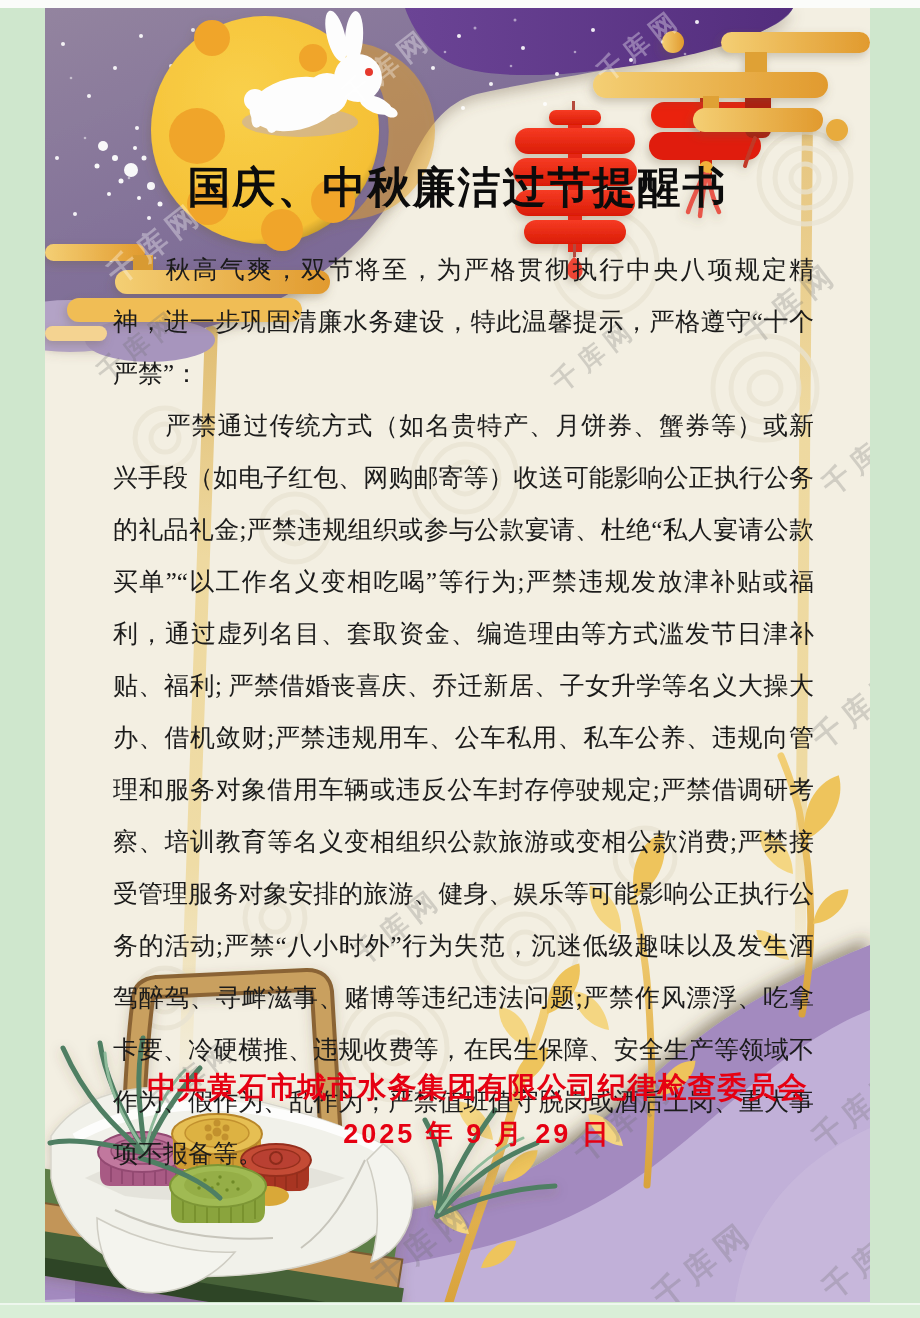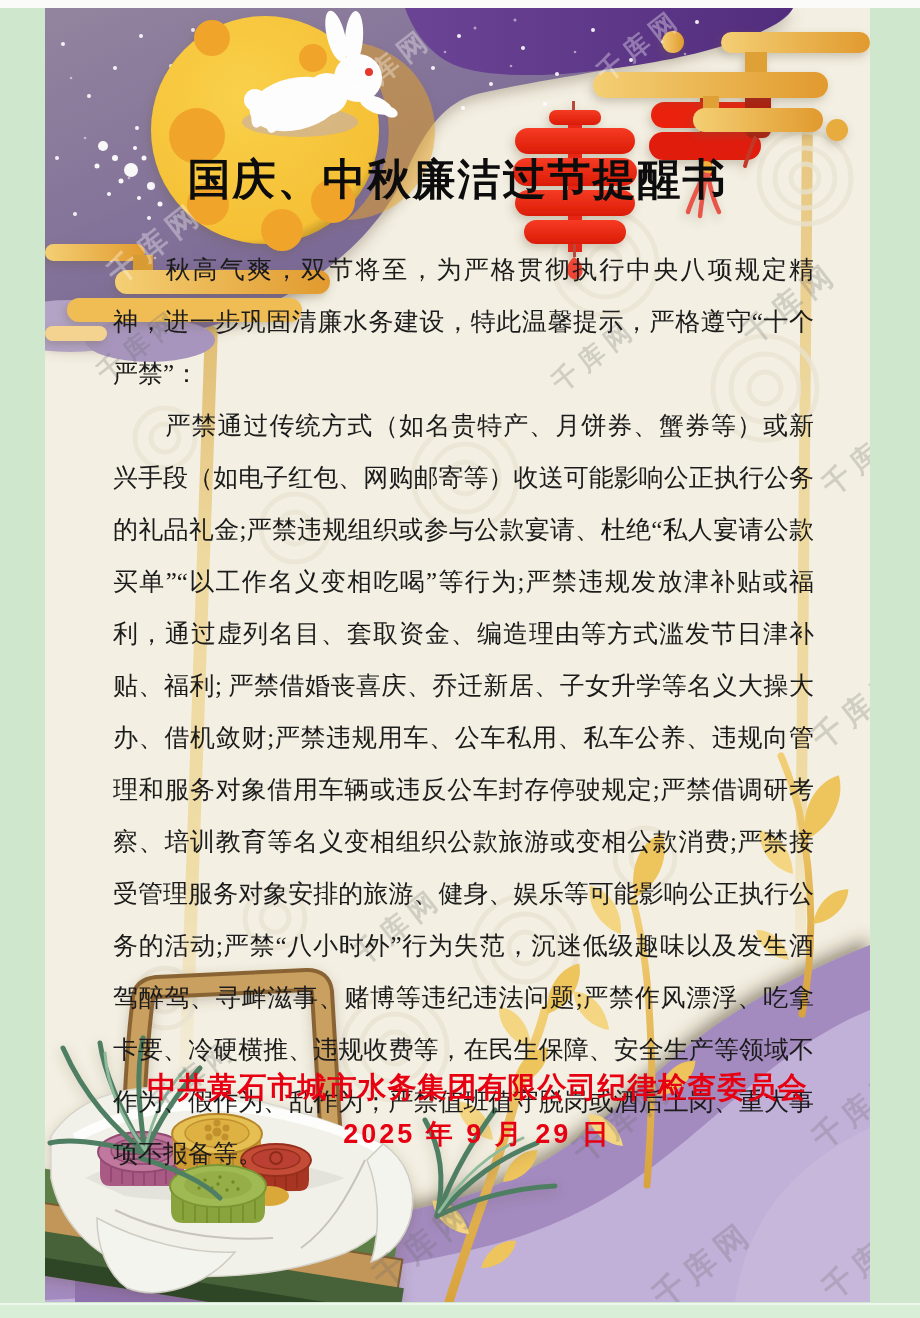"国庆、中秋廉洁过节提醒书" .title { top: 114px -> 122px }
